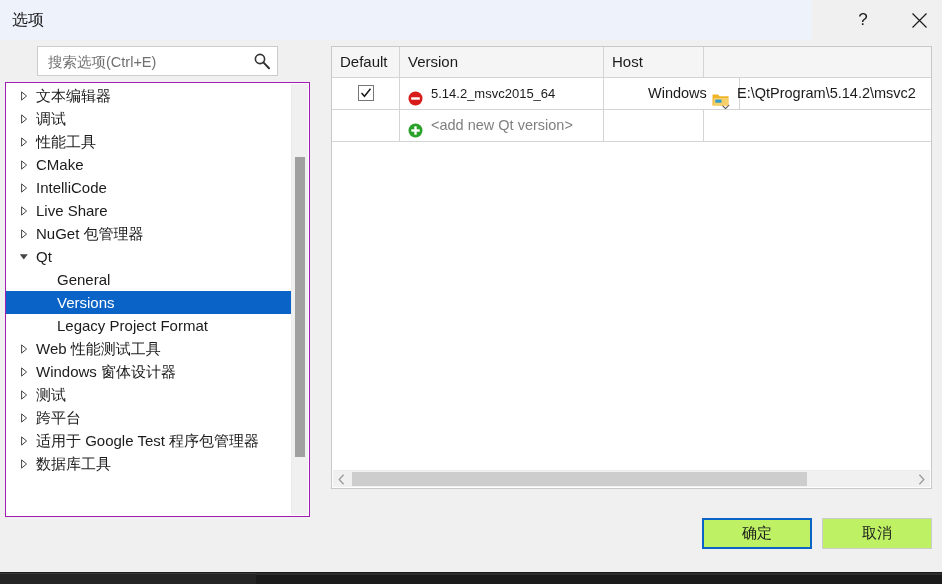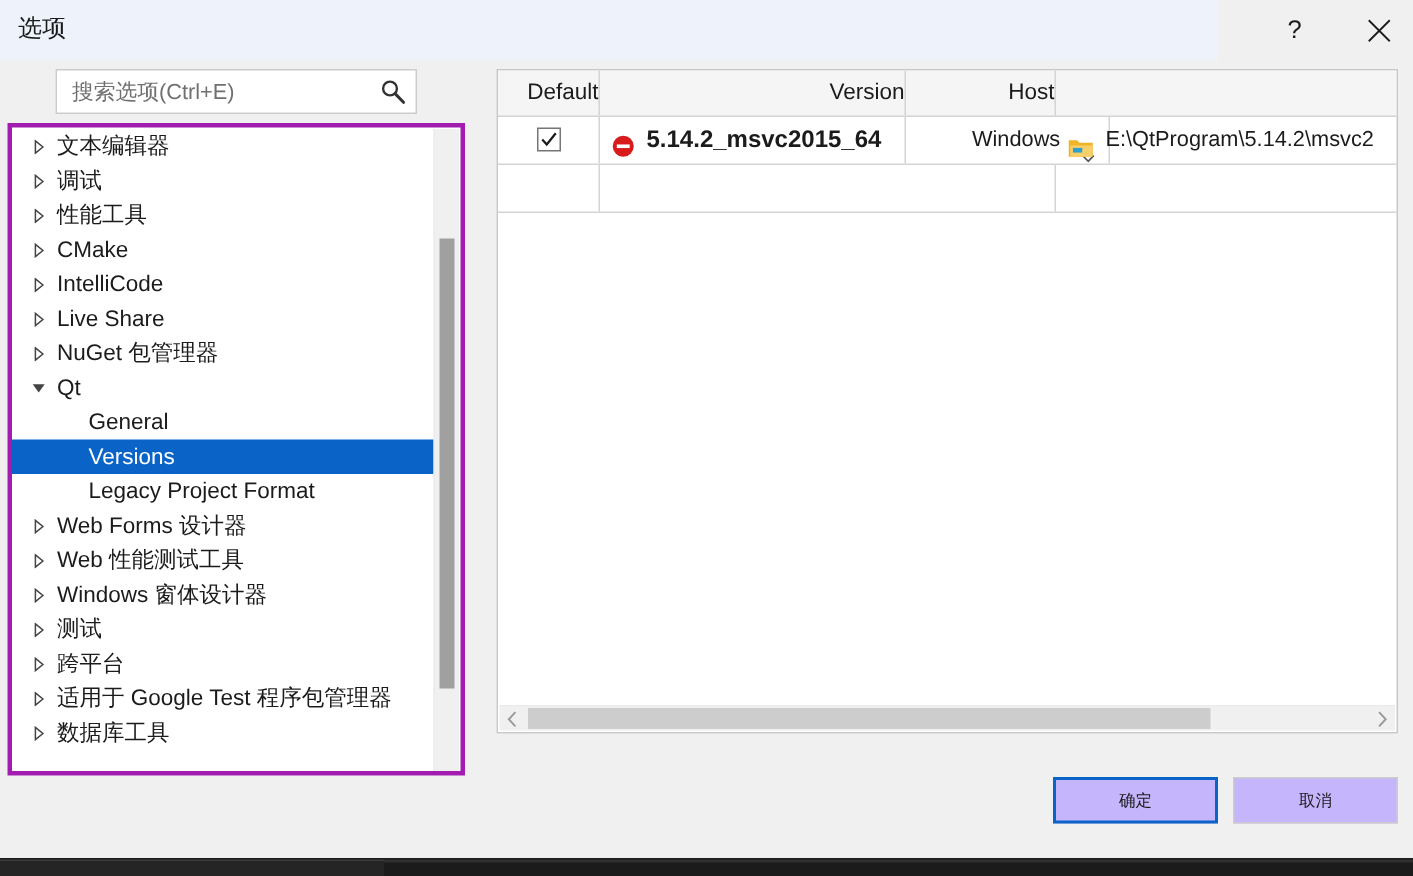"Default" .grid-header { text-align: right -> none }
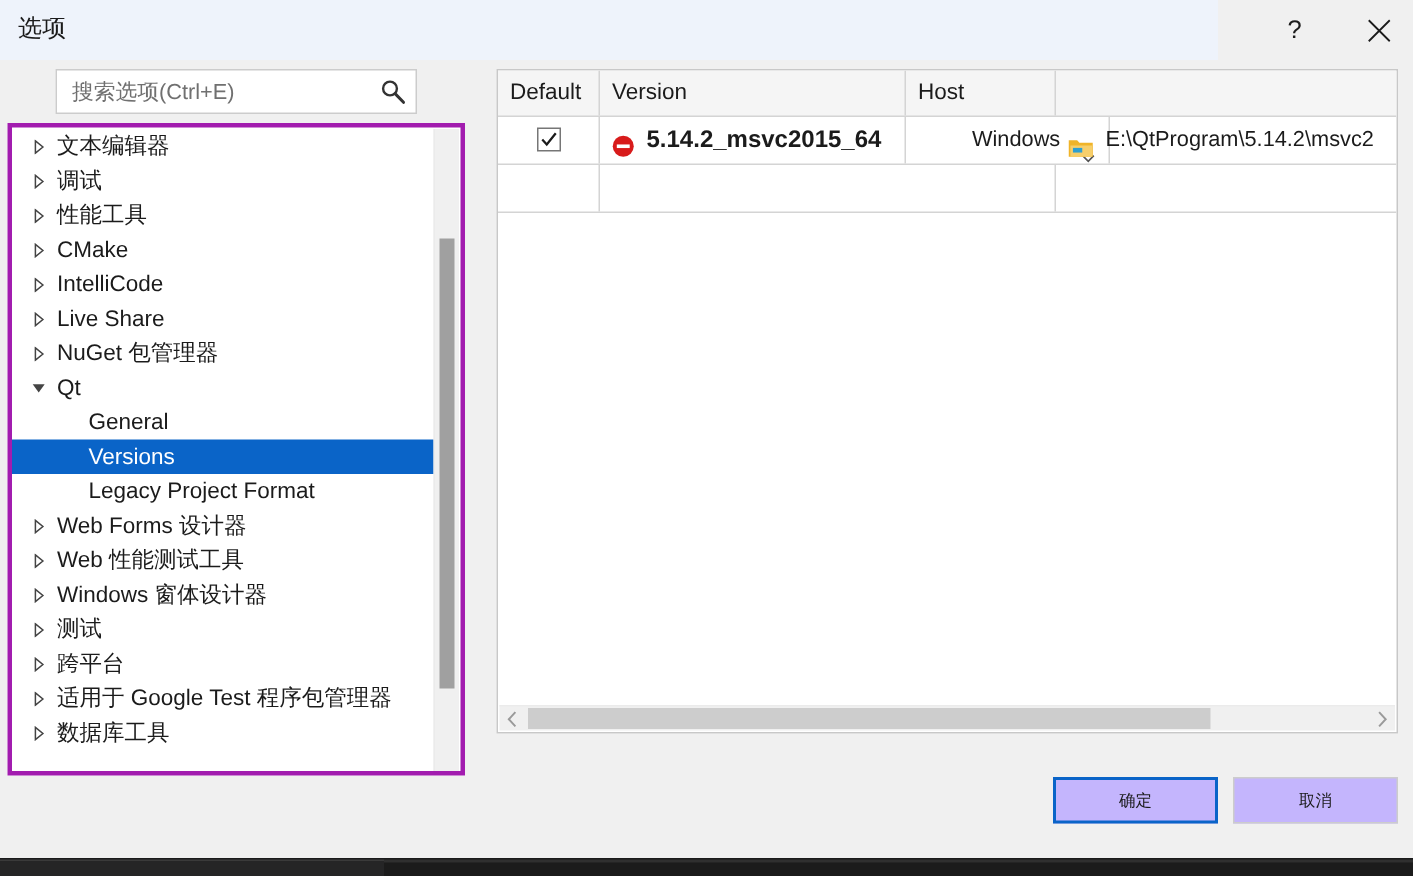"文本编辑器" .tree-panel { border: 3px solid #a21caf -> 1px solid #a21caf }
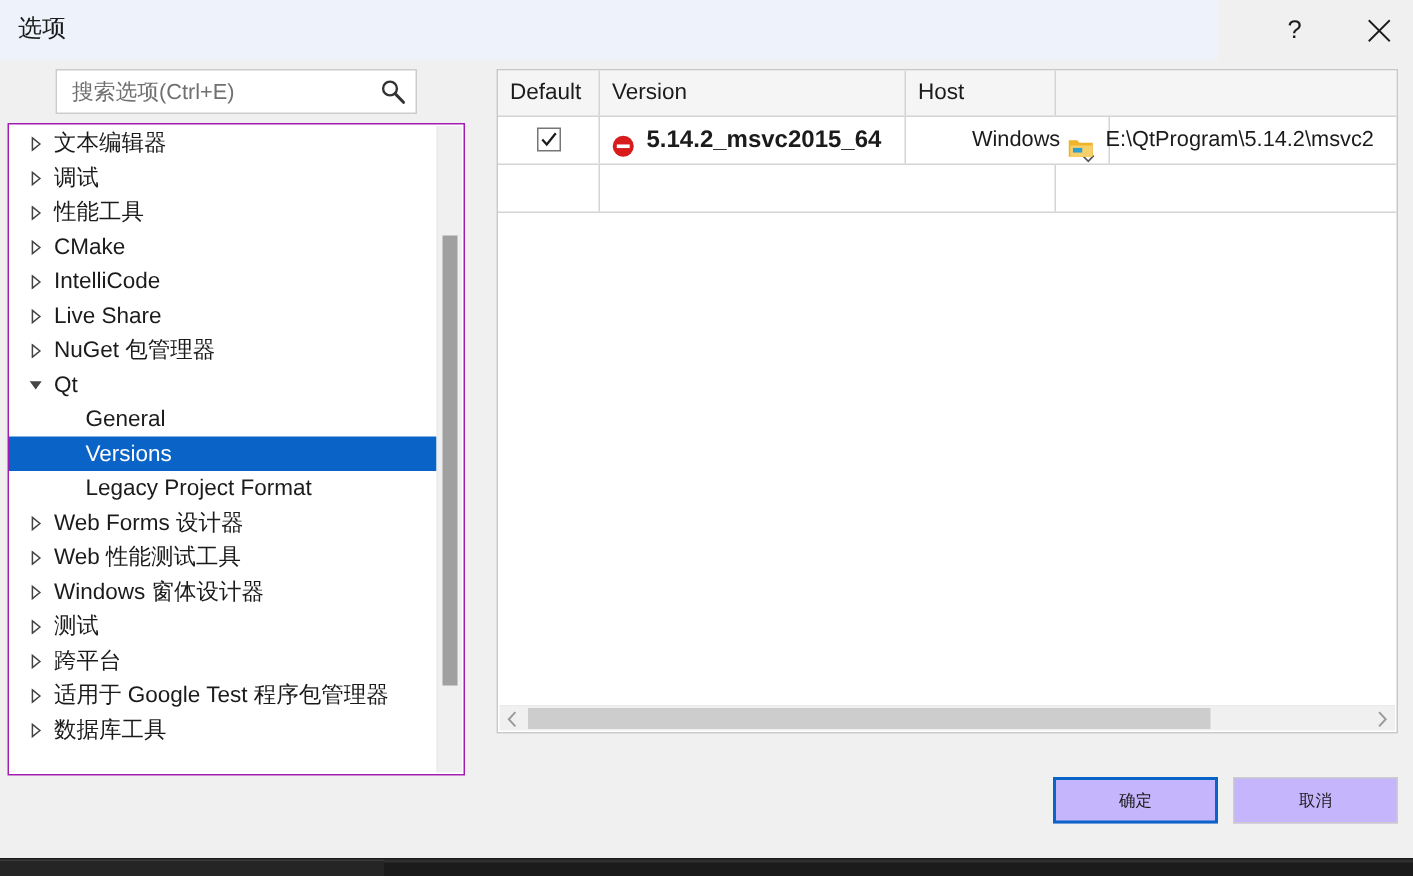"5.14.2_msvc2015_64" .ver-text { font-size: 16px -> 13px; font-weight: bold -> normal }
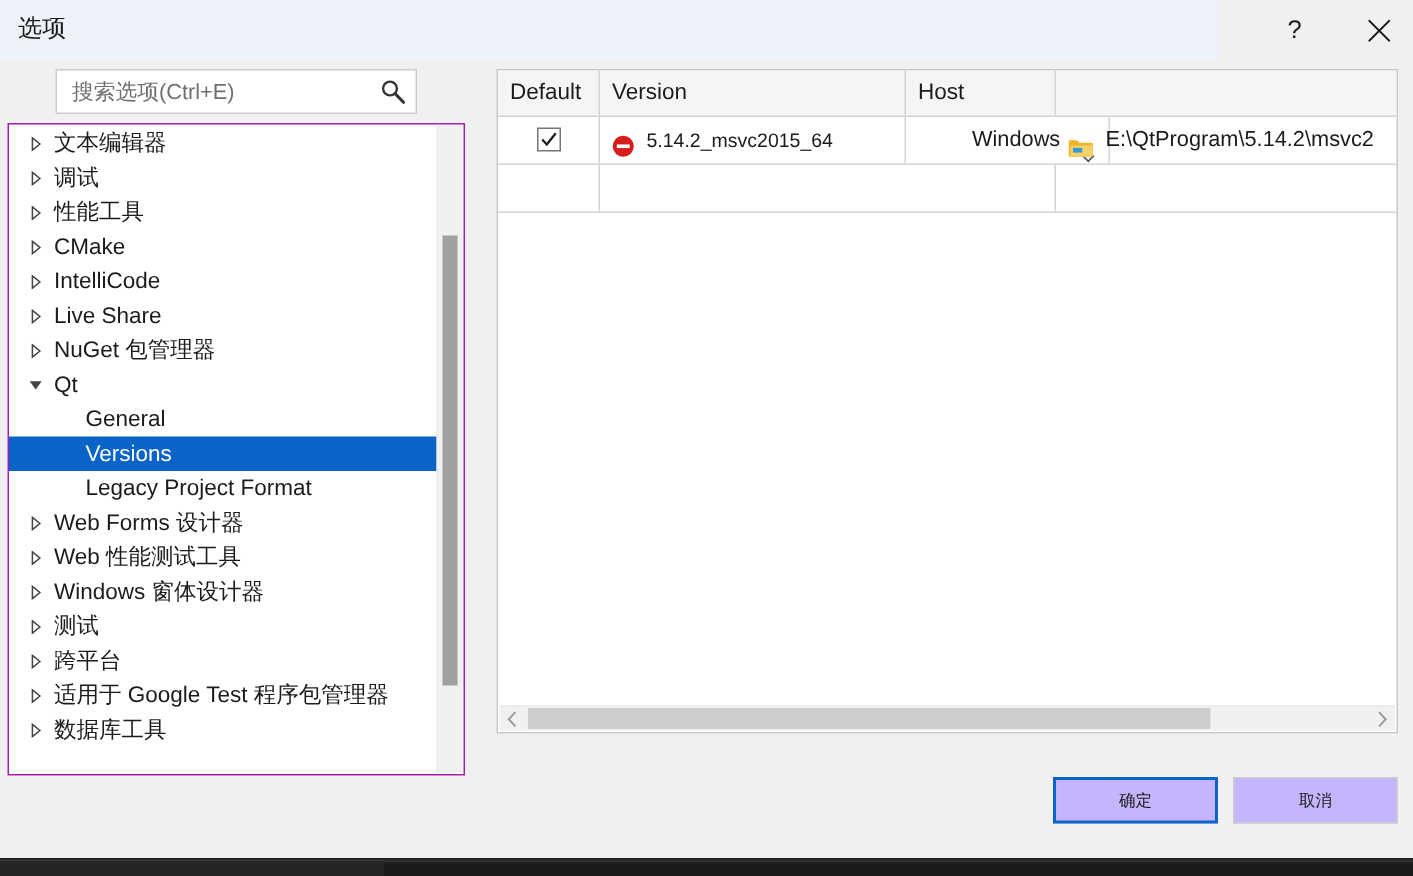"<add new Qt version>" div.gc { html: none -> <div> <span> <svg> <circle></circle> <rect></rect> <rect></rect> </svg> </span> <span>&lt;add new Qt version&gt;</span> </div> }
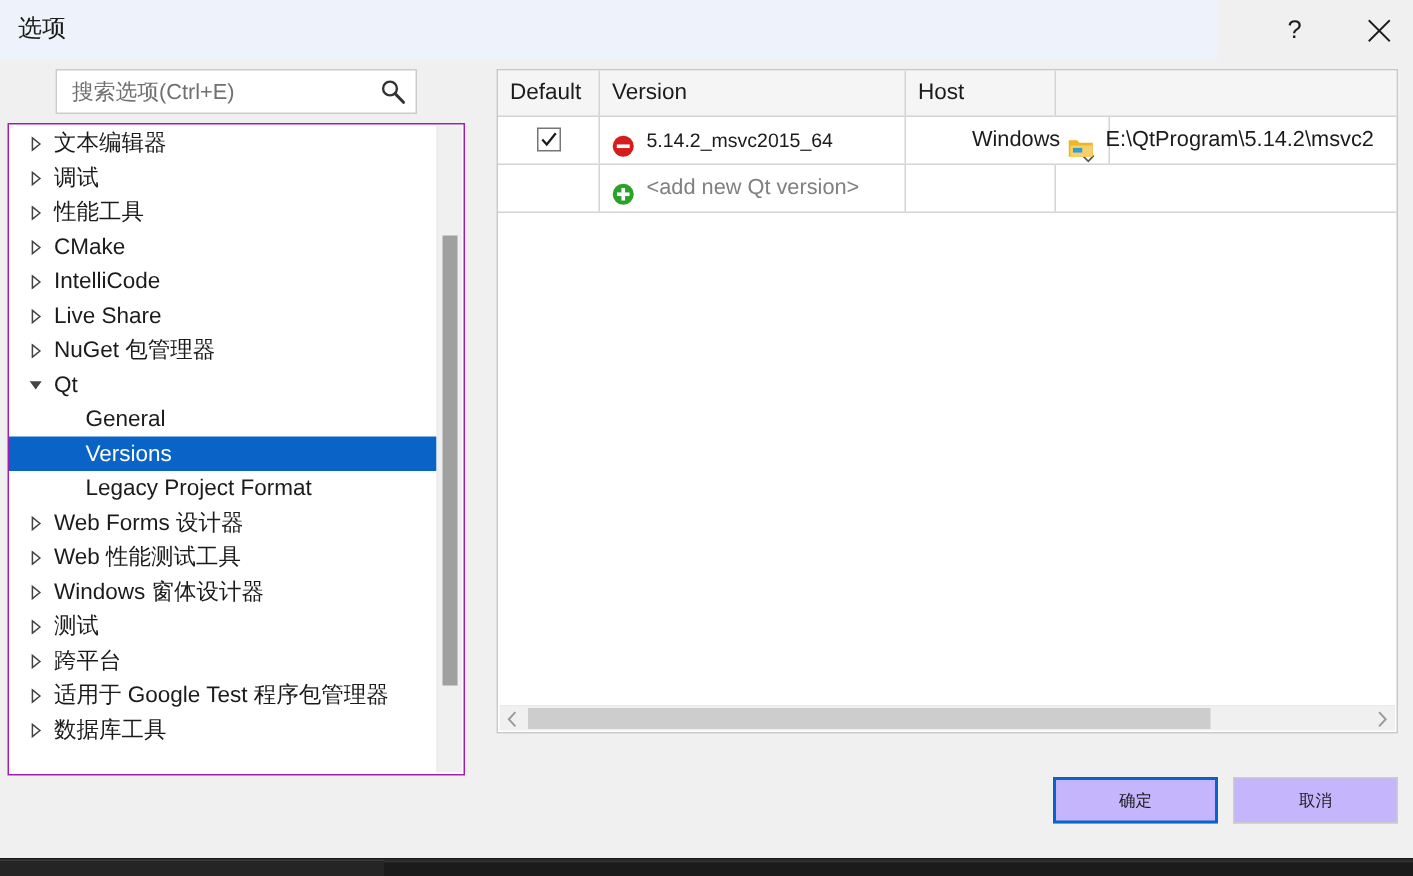"Web Forms 设计器" div.tree-row { html: <div> <span> <svg> <path></path> </svg> </span> <span>Web Forms 设计器</span> </div> -> none }
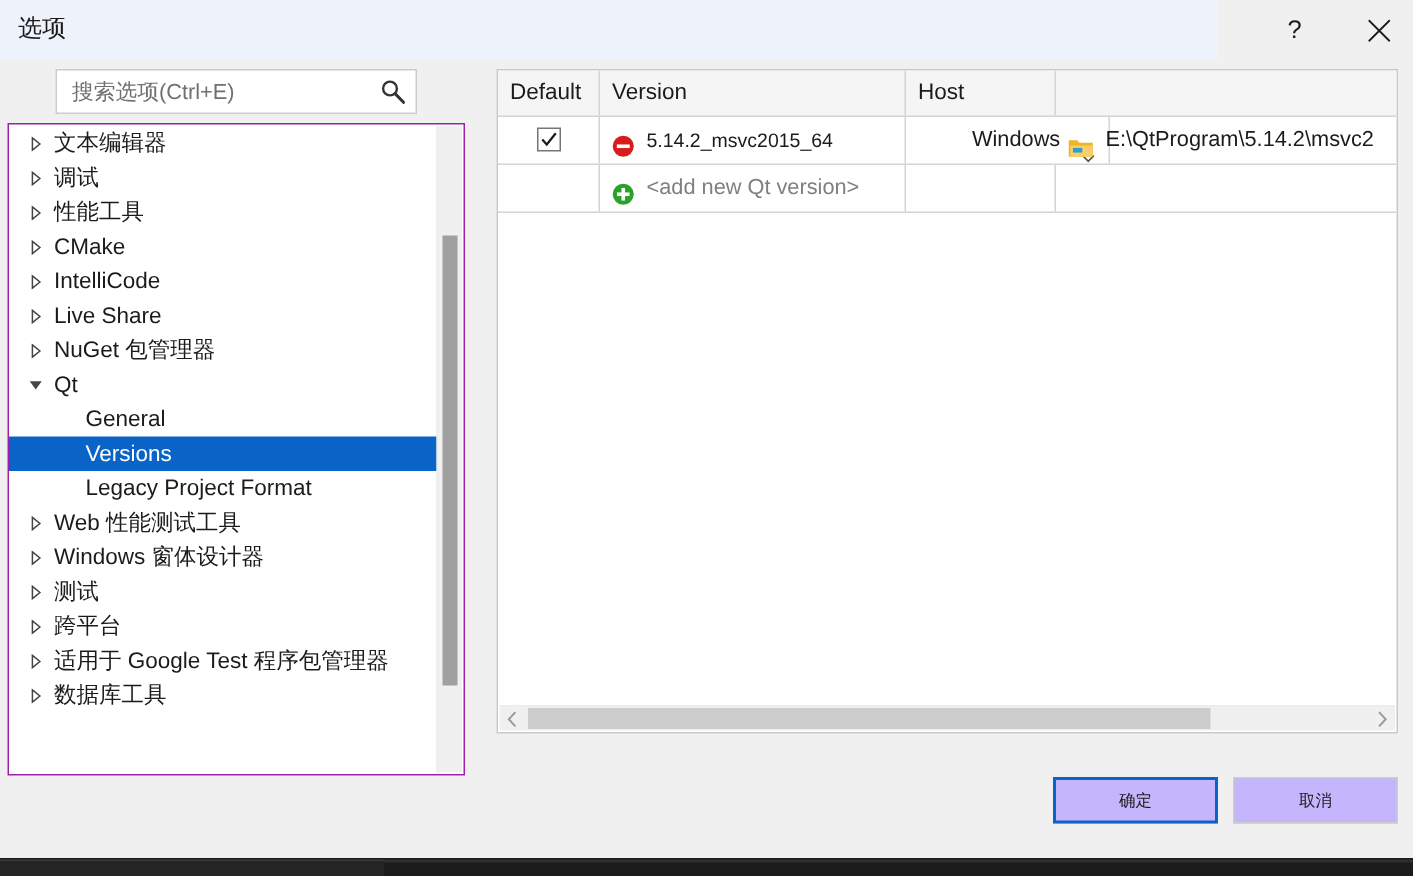"确定" .btn { background: #c4b5fd -> #bef264; font-size: 11px -> 15px }
